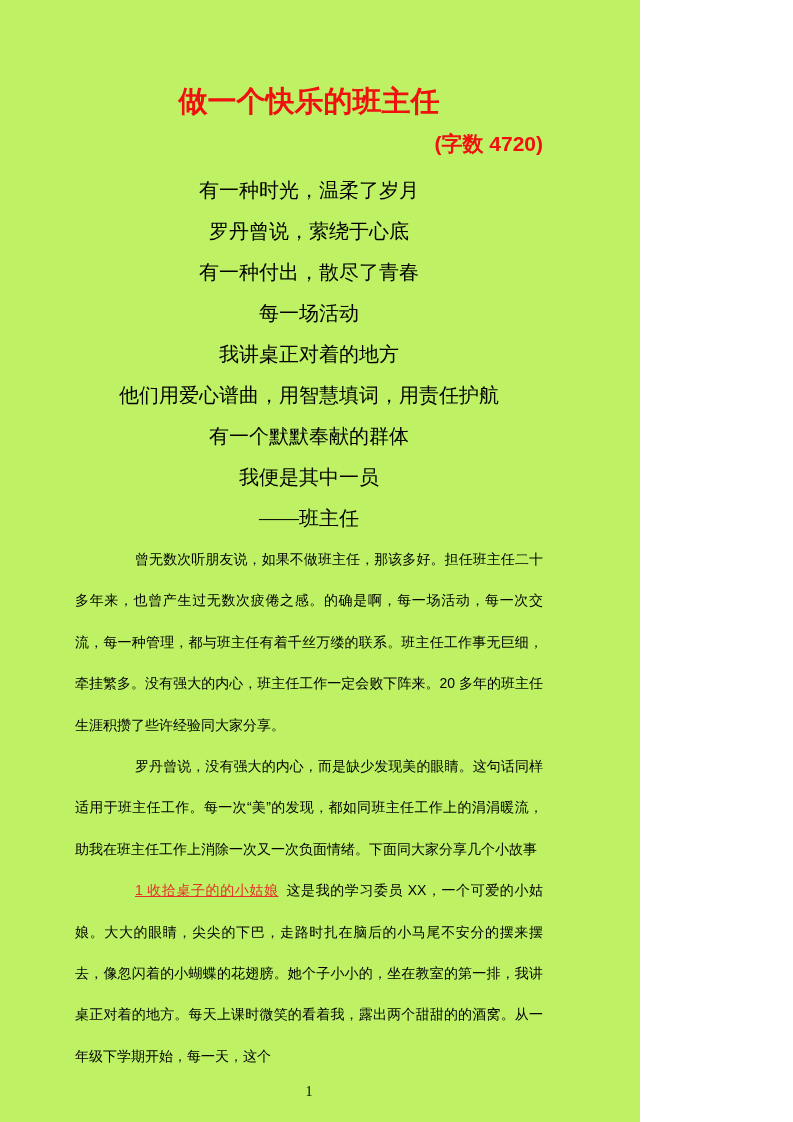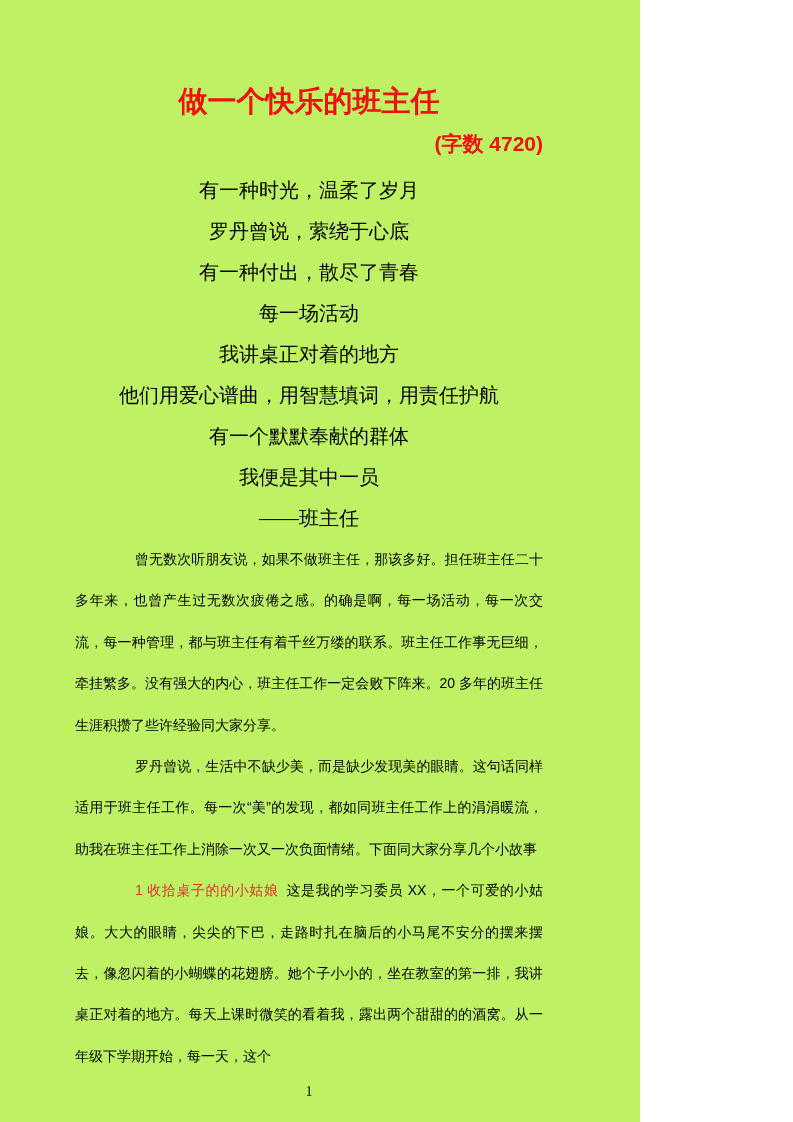"罗丹曾说，生活中不缺少美，而是缺少发现美的眼睛。这句话同样适用于班主任工作。每一" p.body-para { text: 生活中不缺少美 -> 没有强大的内心 }
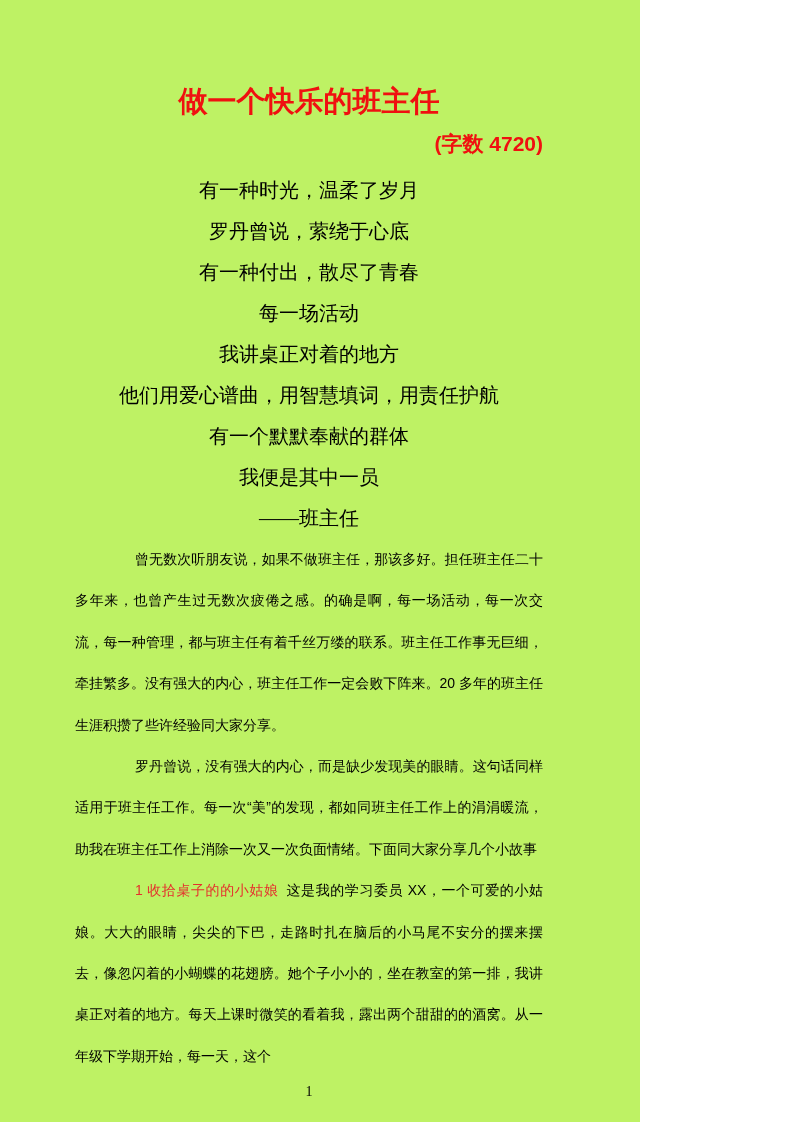"1 收拾桌子的的小姑娘" .lead { text-decoration: none -> underline }
